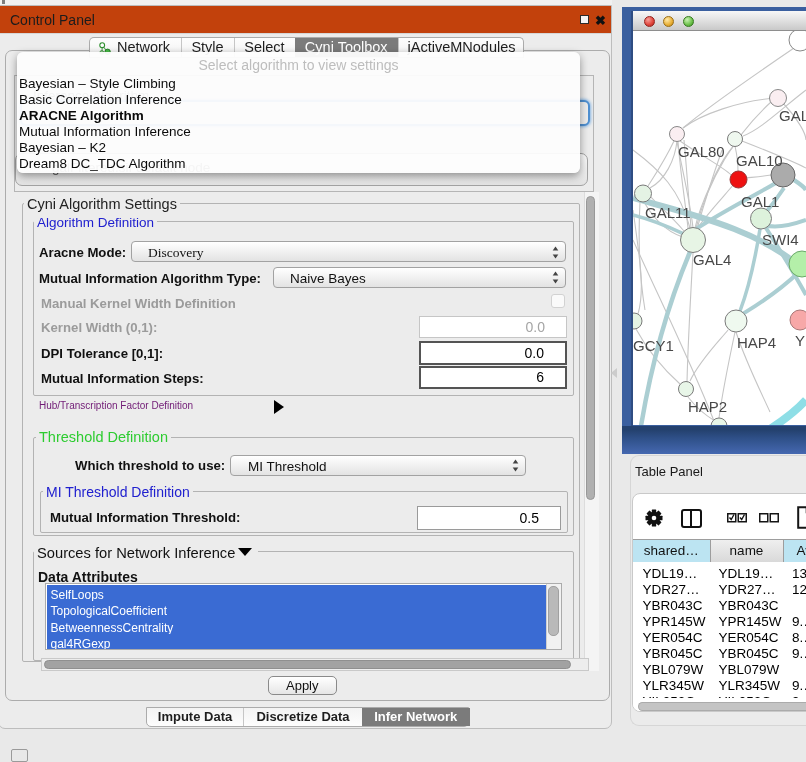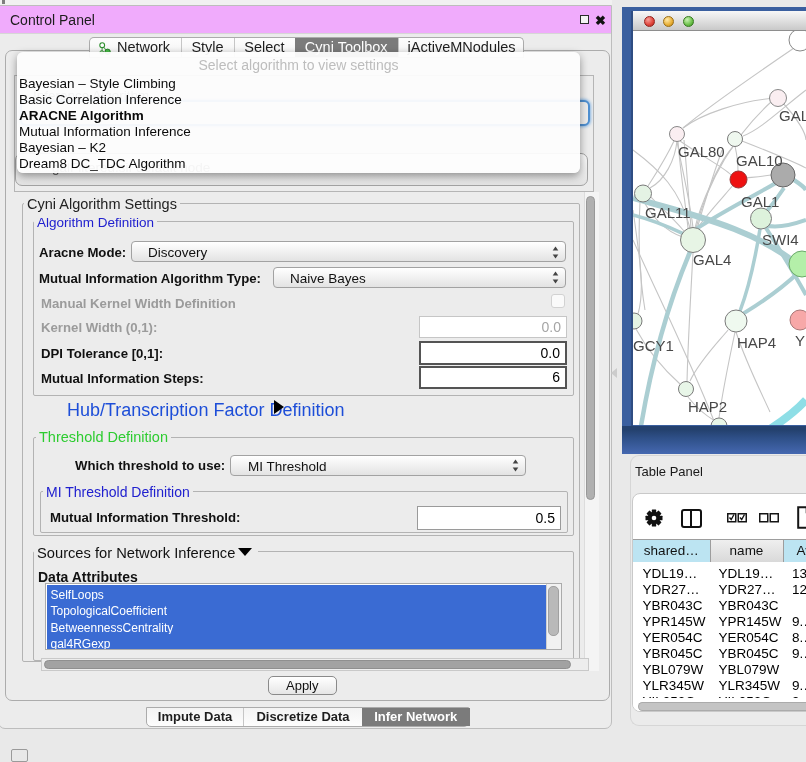"Control Panel" #titlebar { background: #f0abfc -> #c2410c }
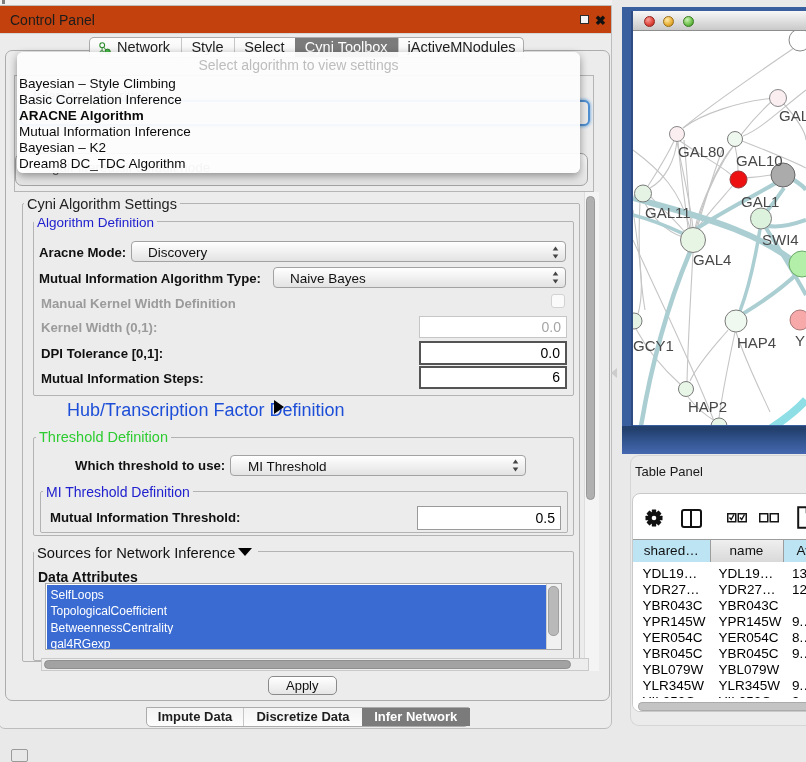"Discovery" div.combo { font-family: none -> Liberation Serif, serif }
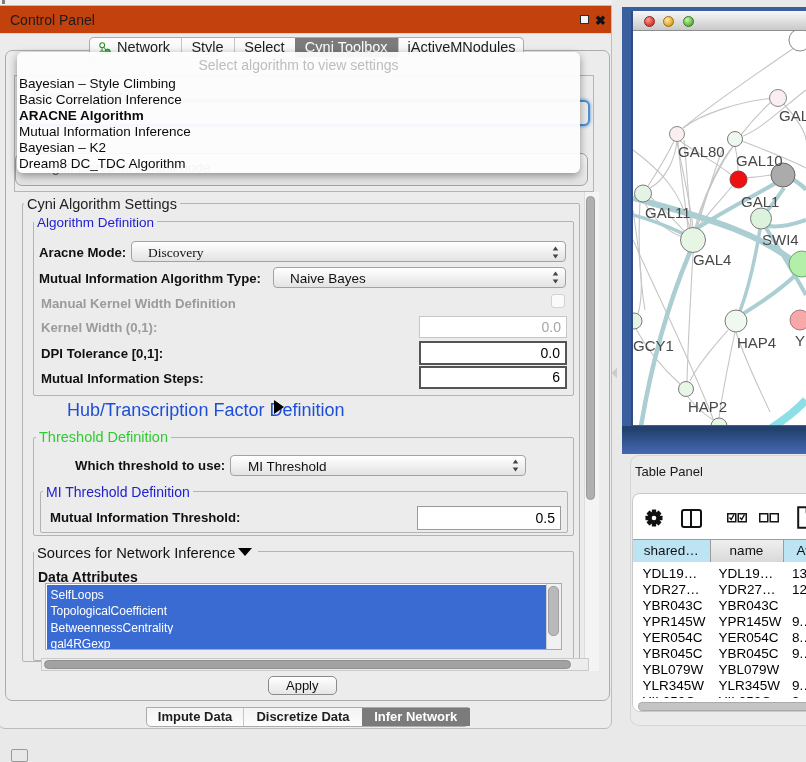"0.0" .fld { padding-right: 5px -> 21px }
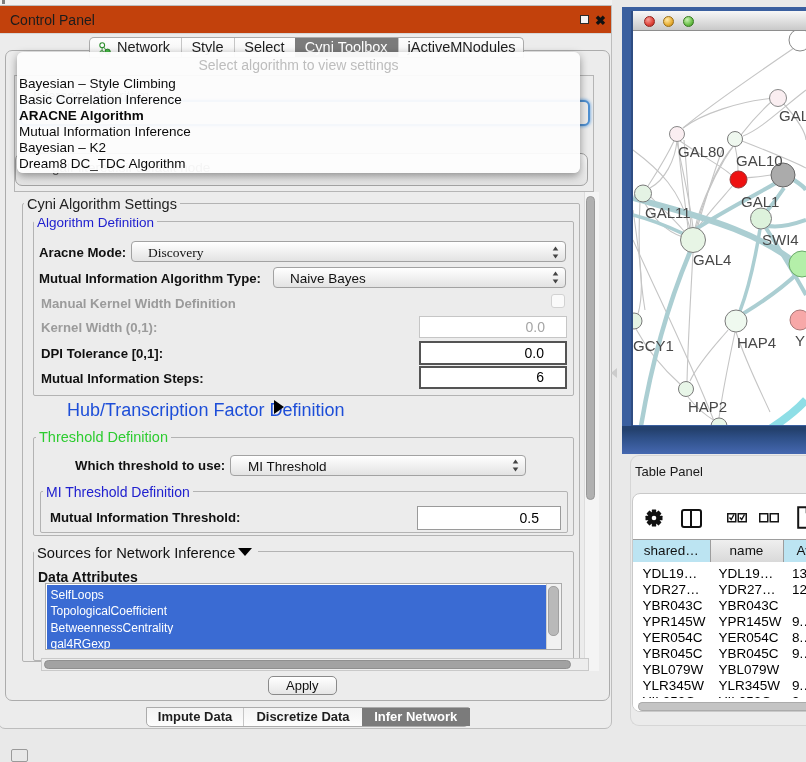"Hub/Transcription Factor Definition" .lblr { color: #1d4ed8 -> #701a75; font-size: 18px -> 10px; margin-left: 28px -> none }
